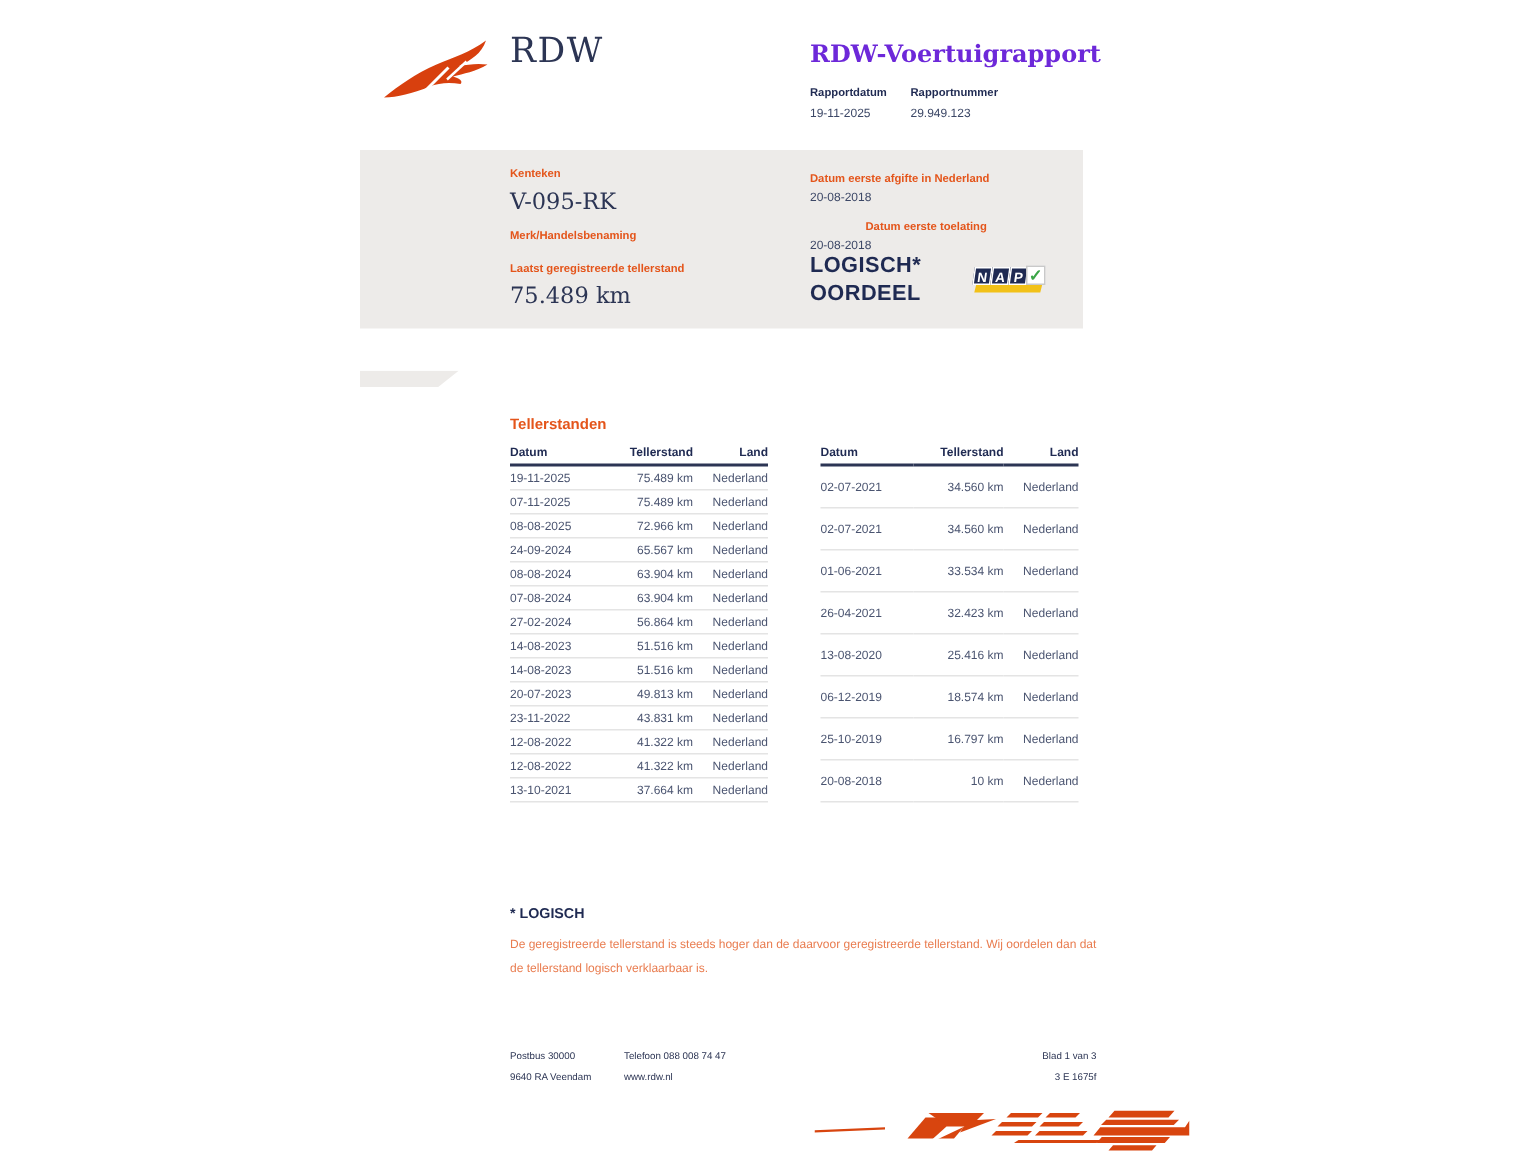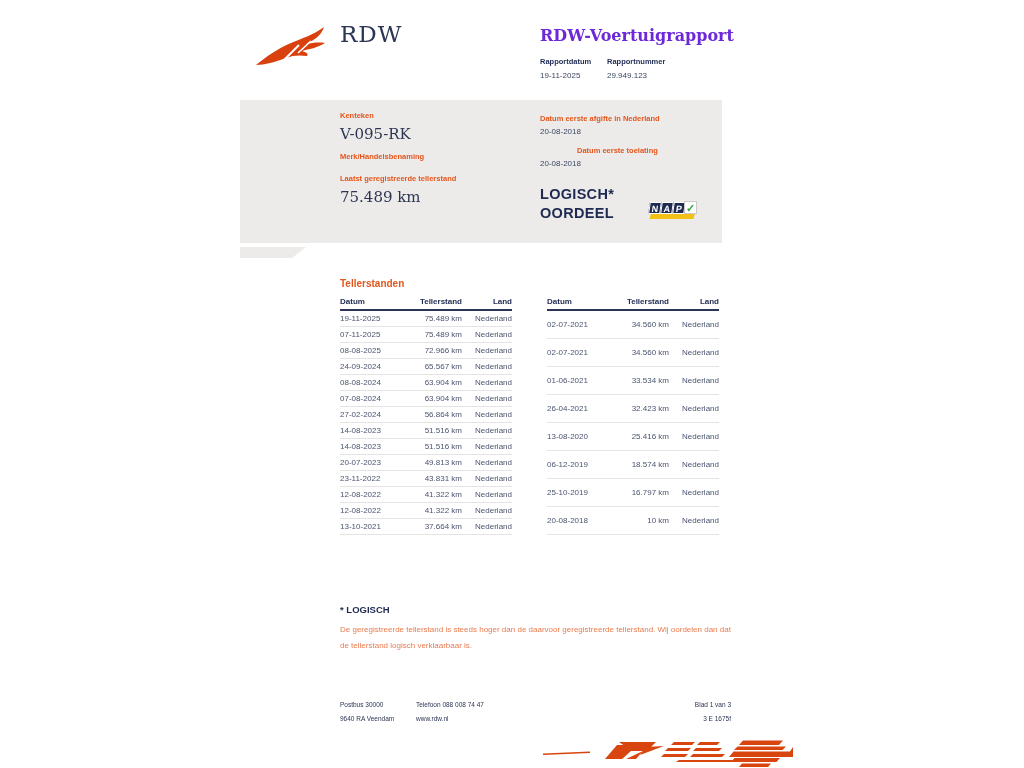"Kenteken" .hero { height: 143px -> 119px }
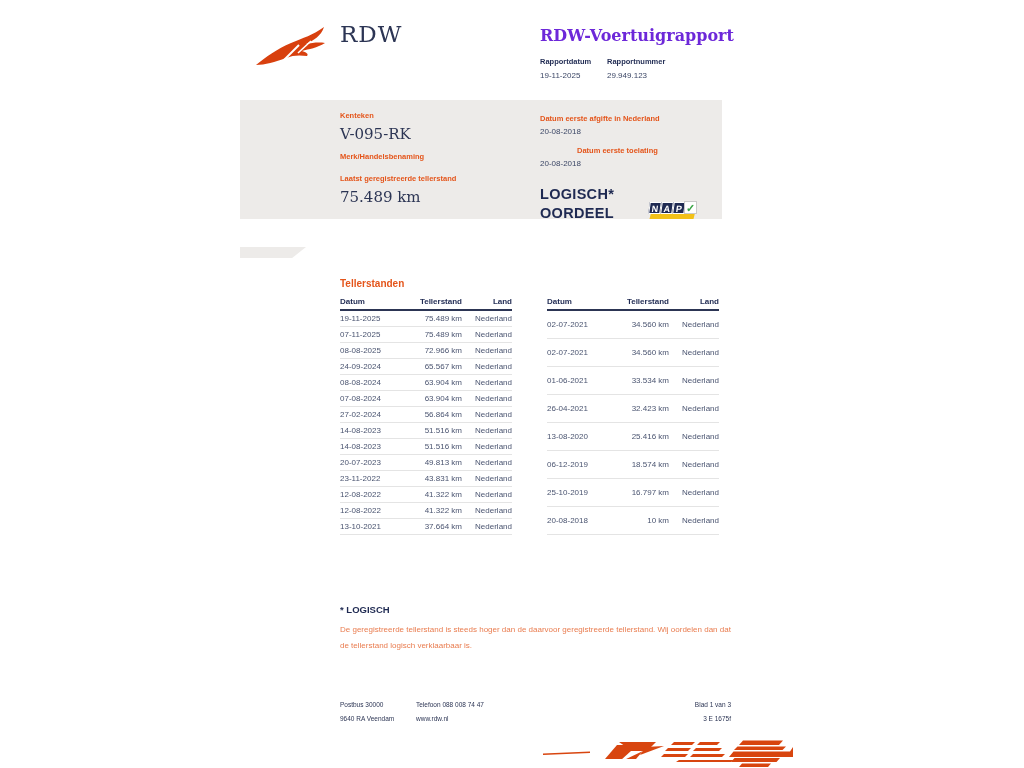"LOGISCH*" .oordeel-row { align-items: flex-end -> center; margin-top: 17px -> none }
